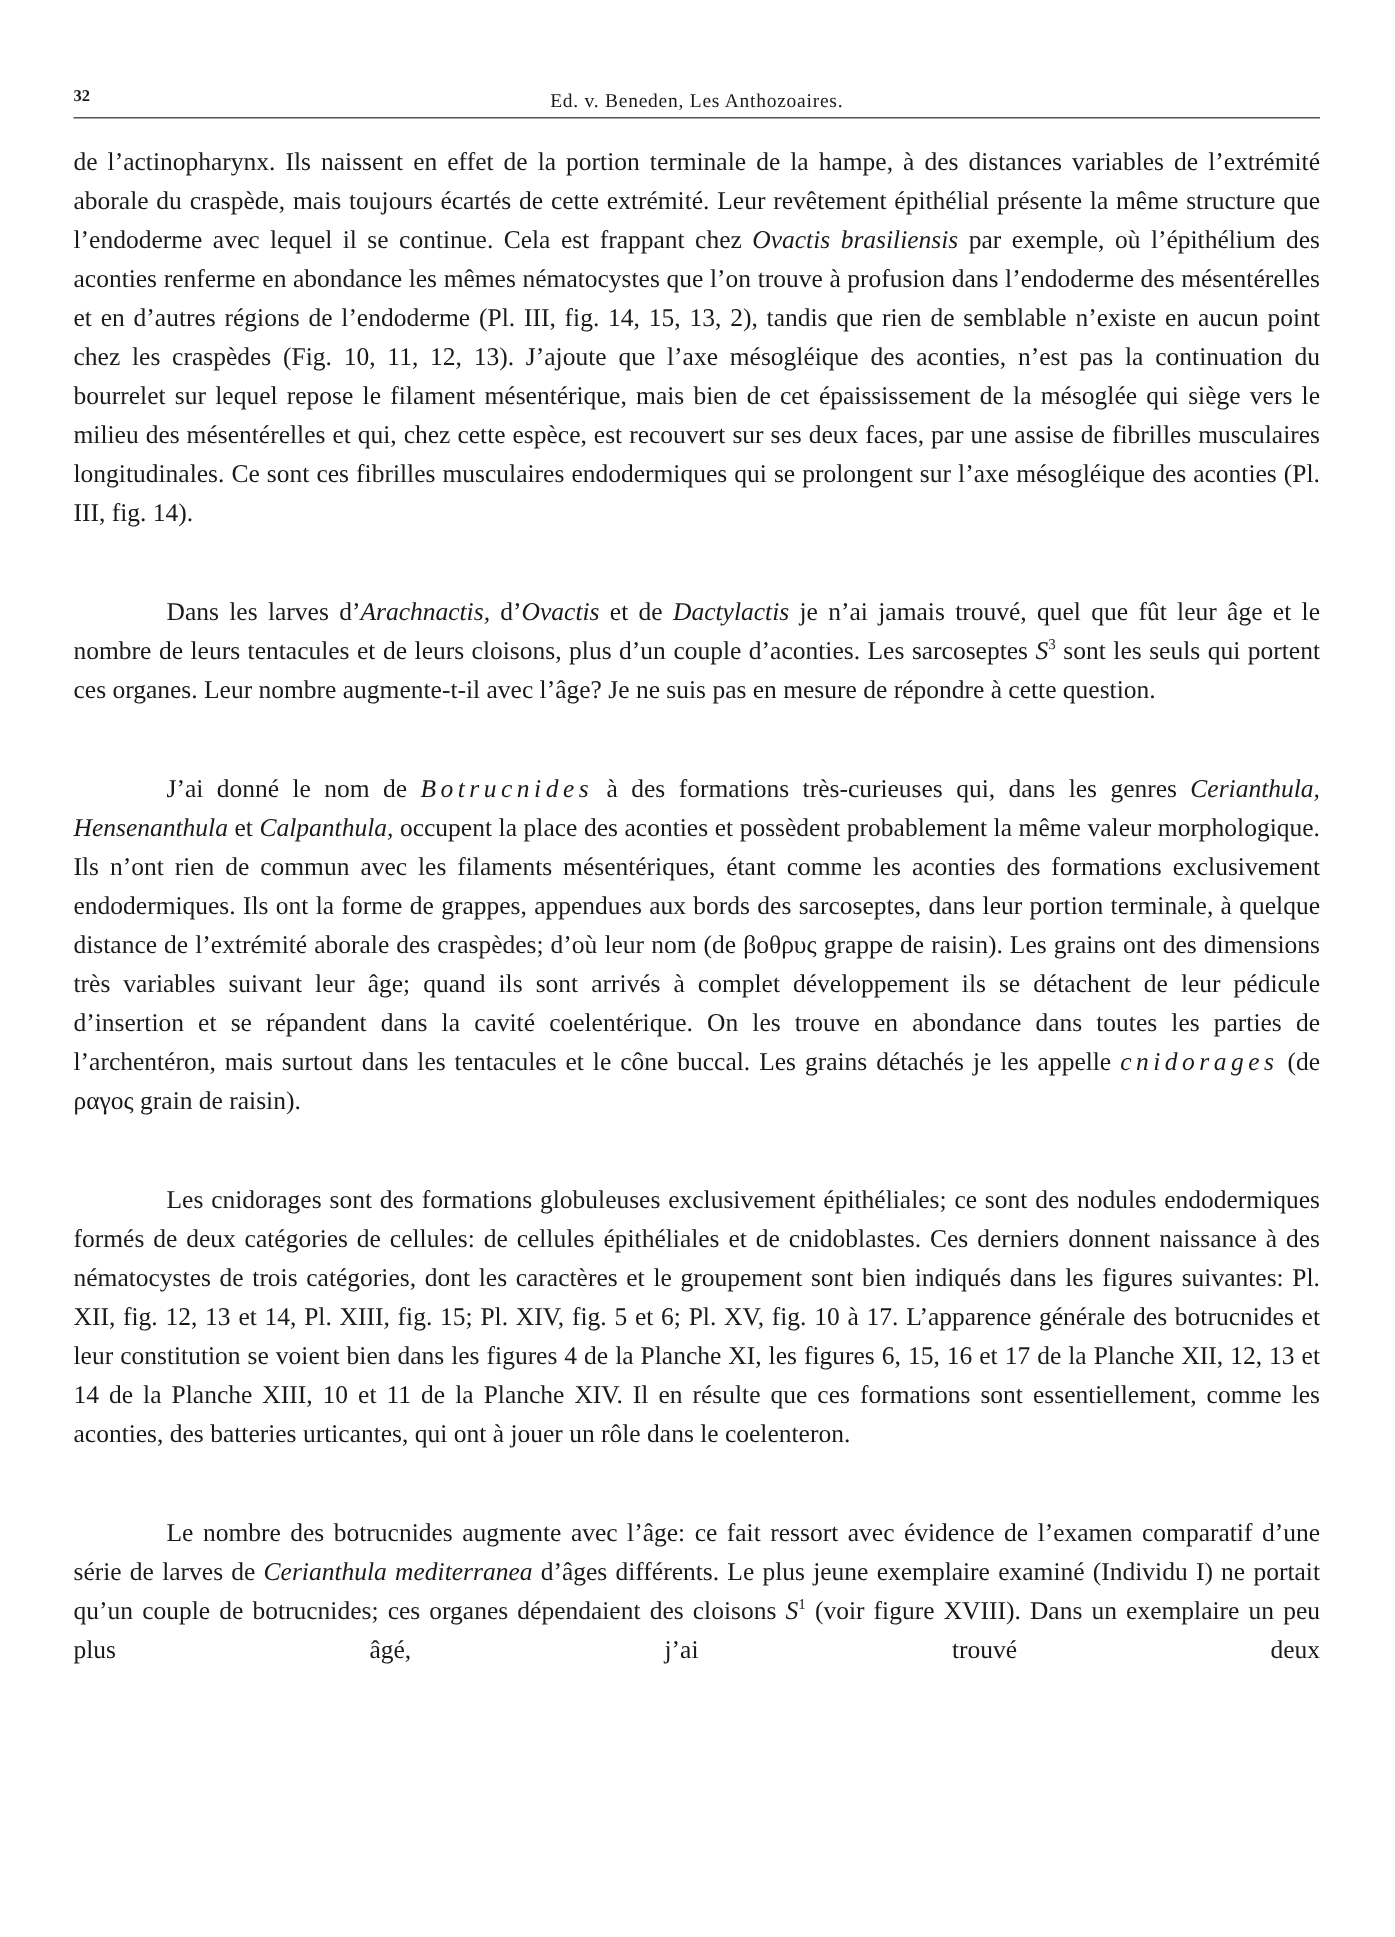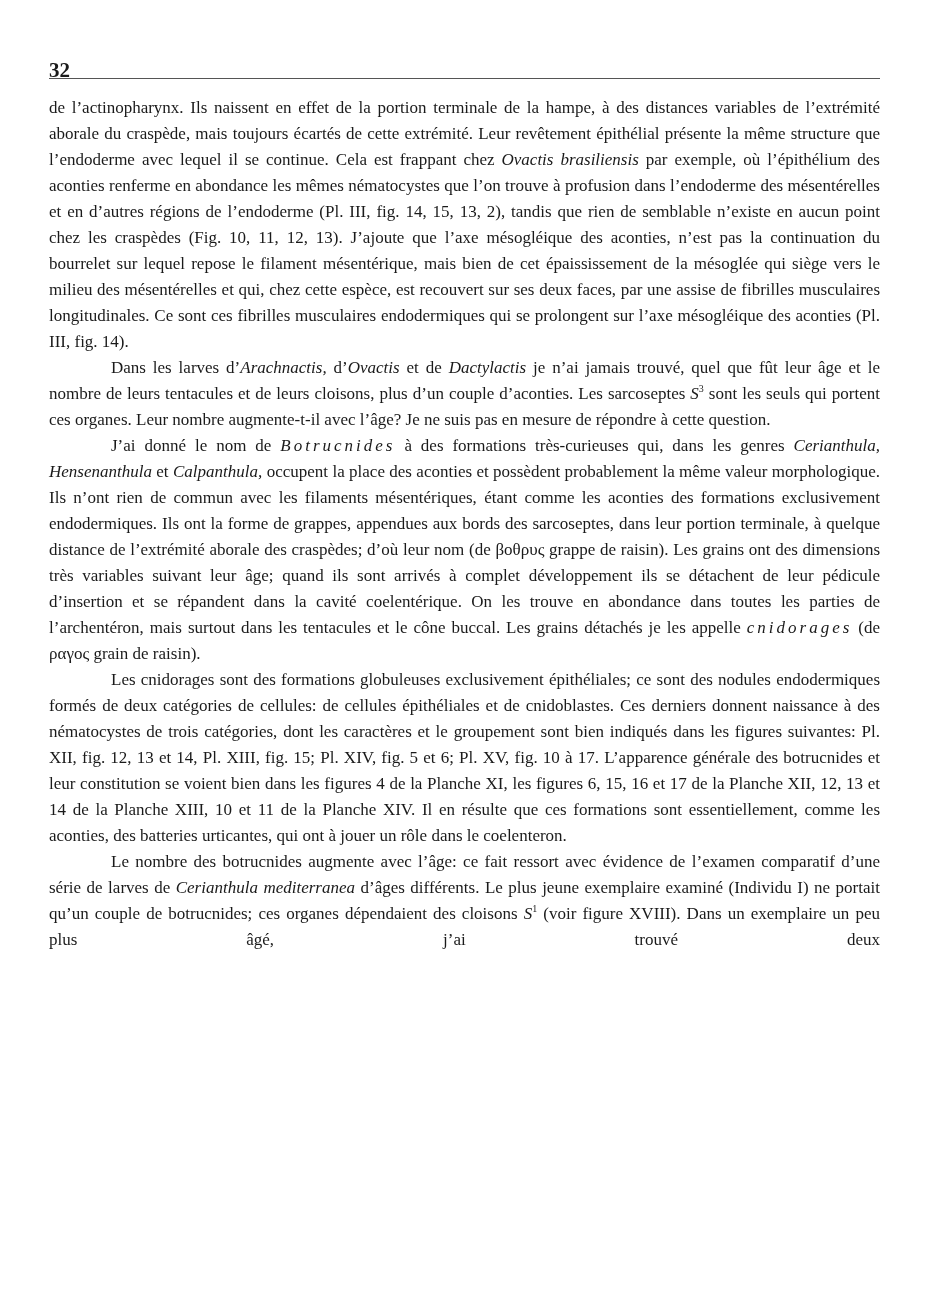"32" .page-num { font-size: 21px -> 11px }
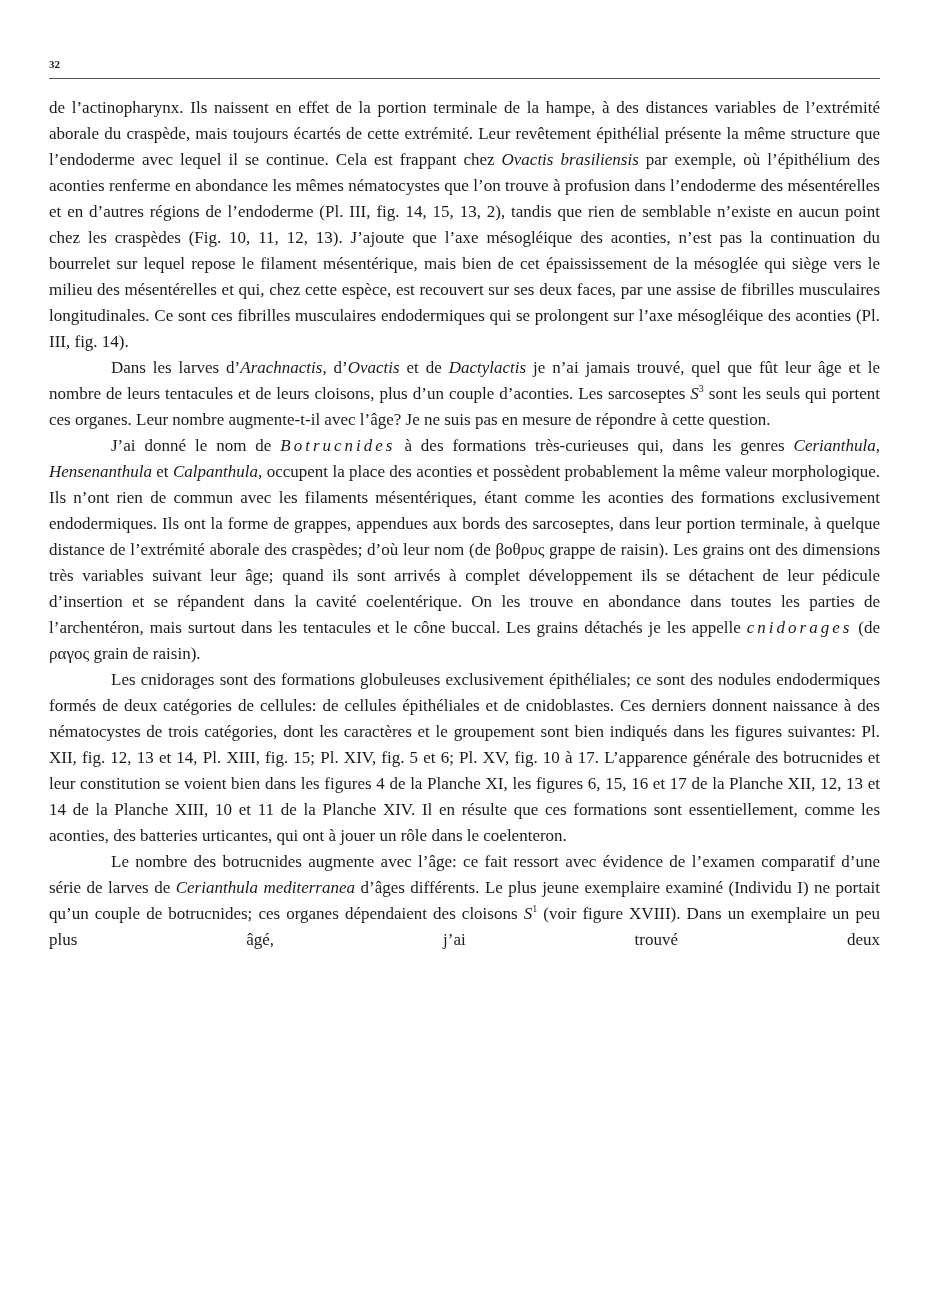"Ed. v. Beneden, Les Anthozoaires." div.running-title { html: none -> <div>Ed. v. Beneden, Les Anthozoaires.</div> }
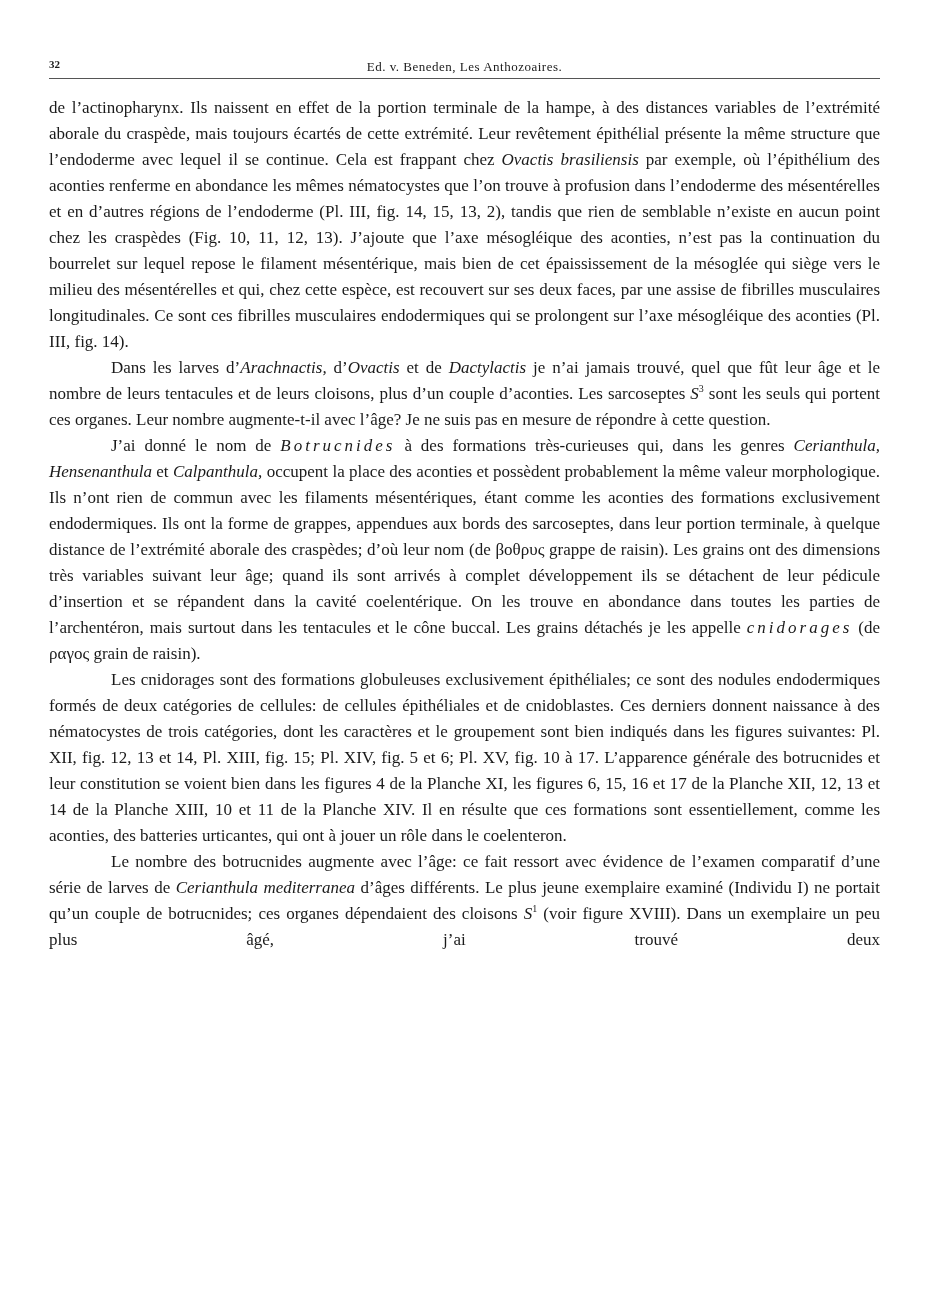"Dans les larves d’Arachnactis, d’Ovactis" .body p.indent { margin-top: none -> 40px }
